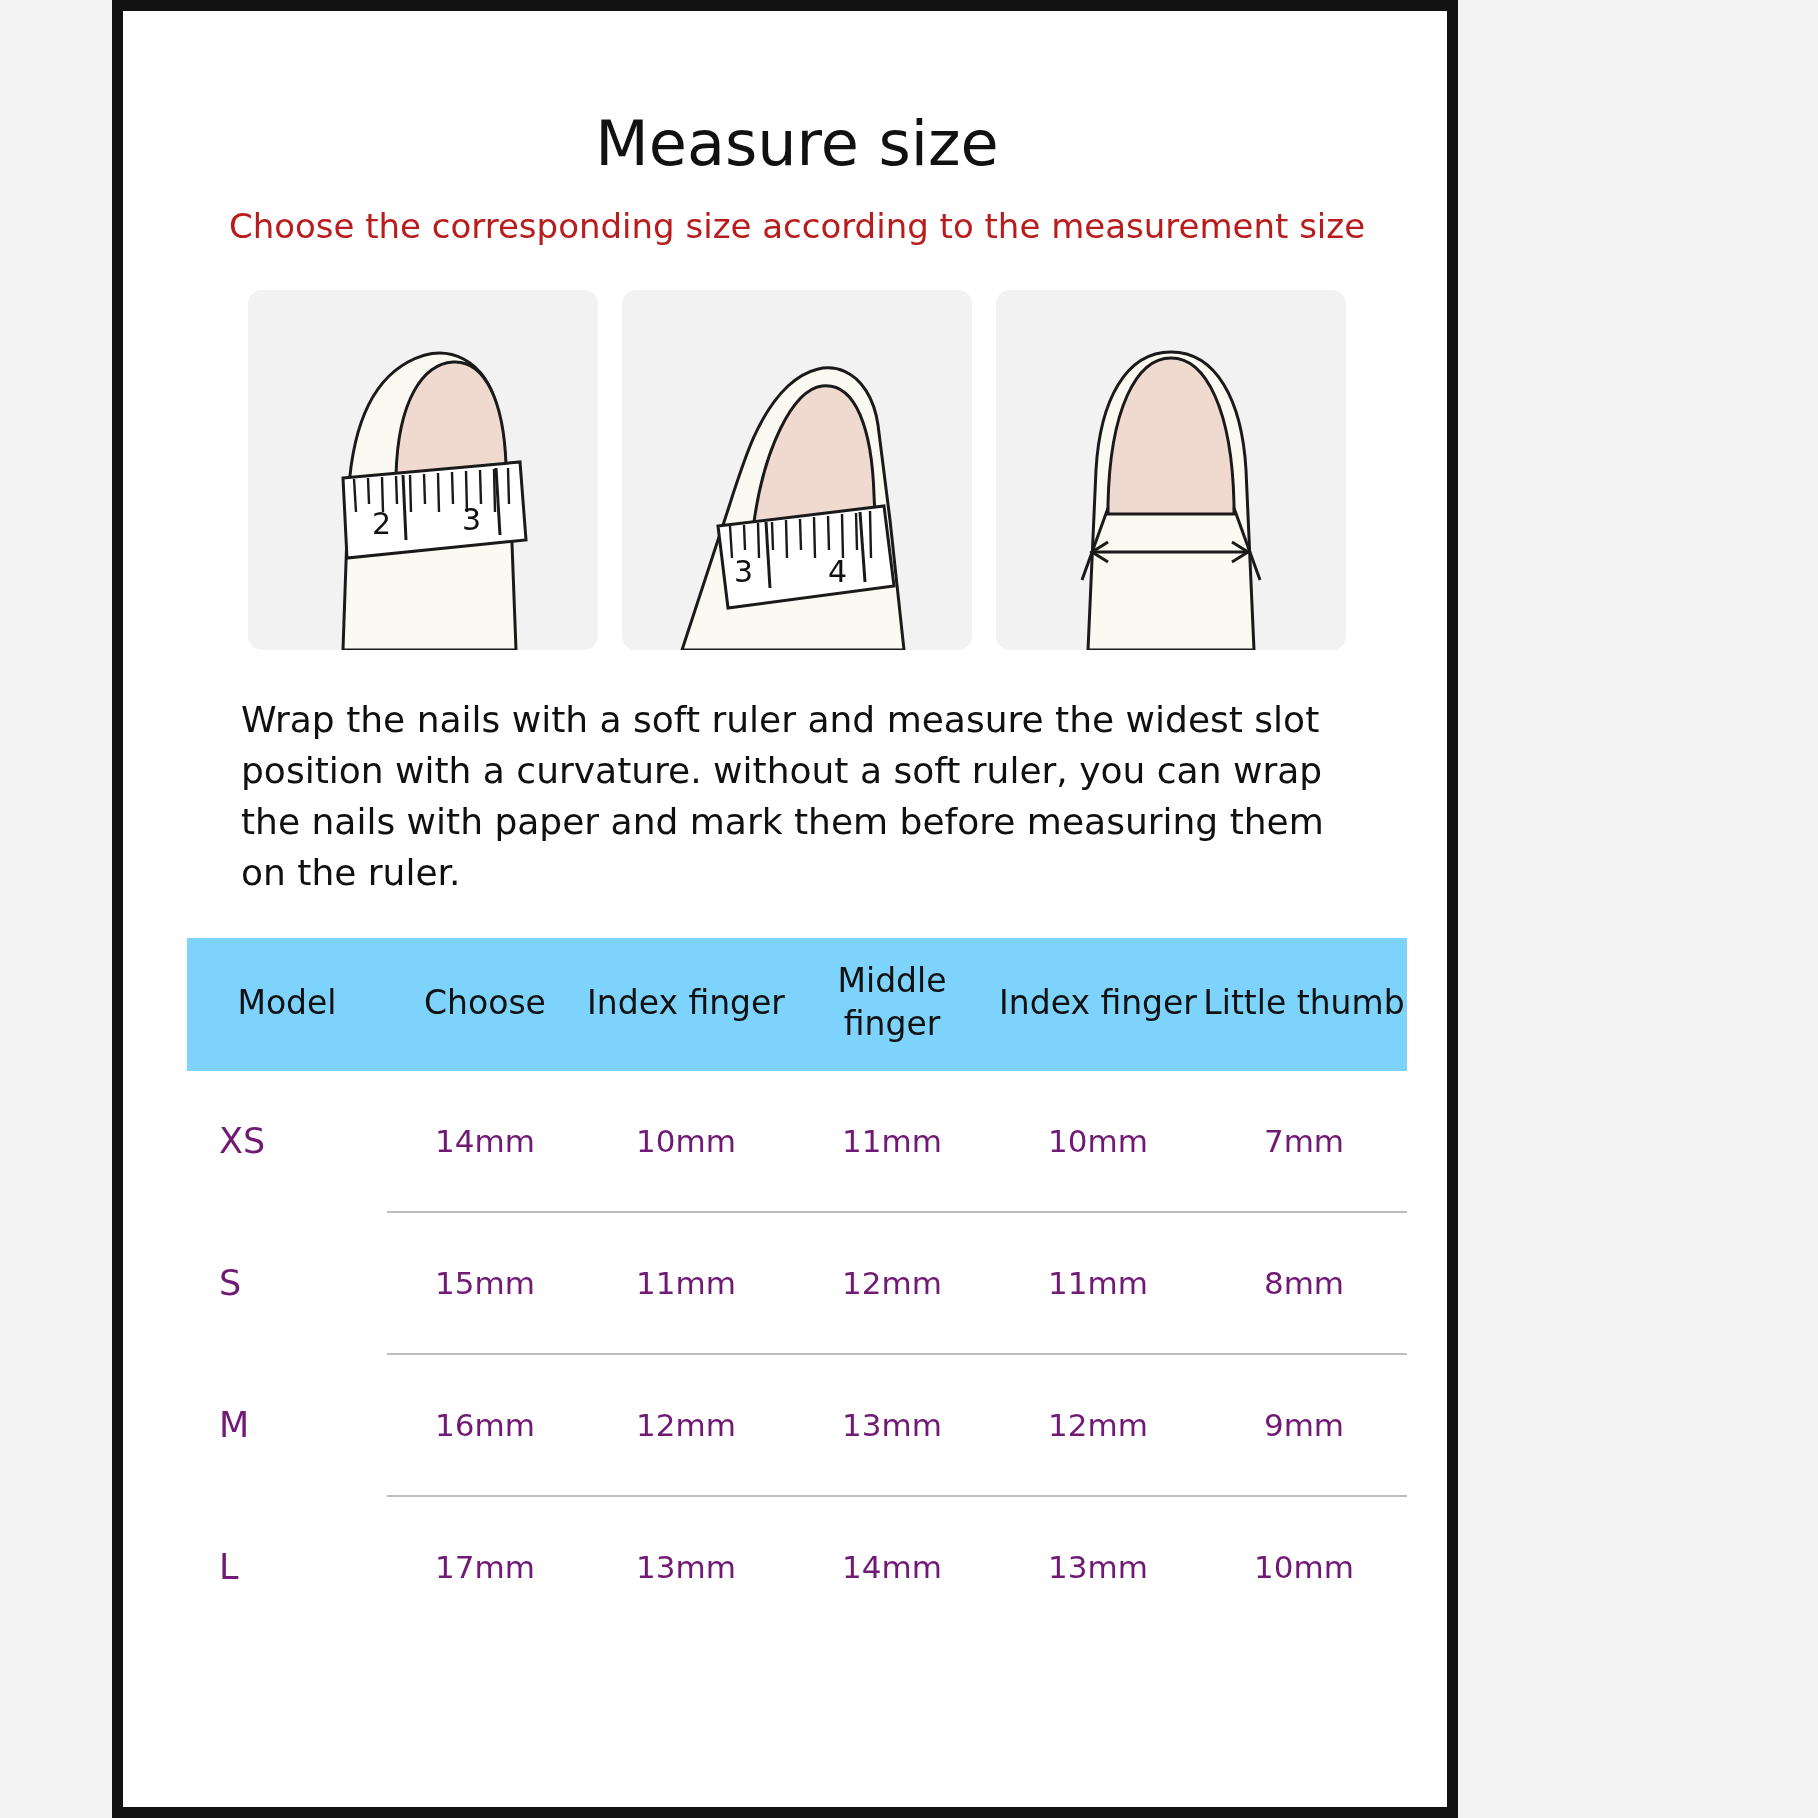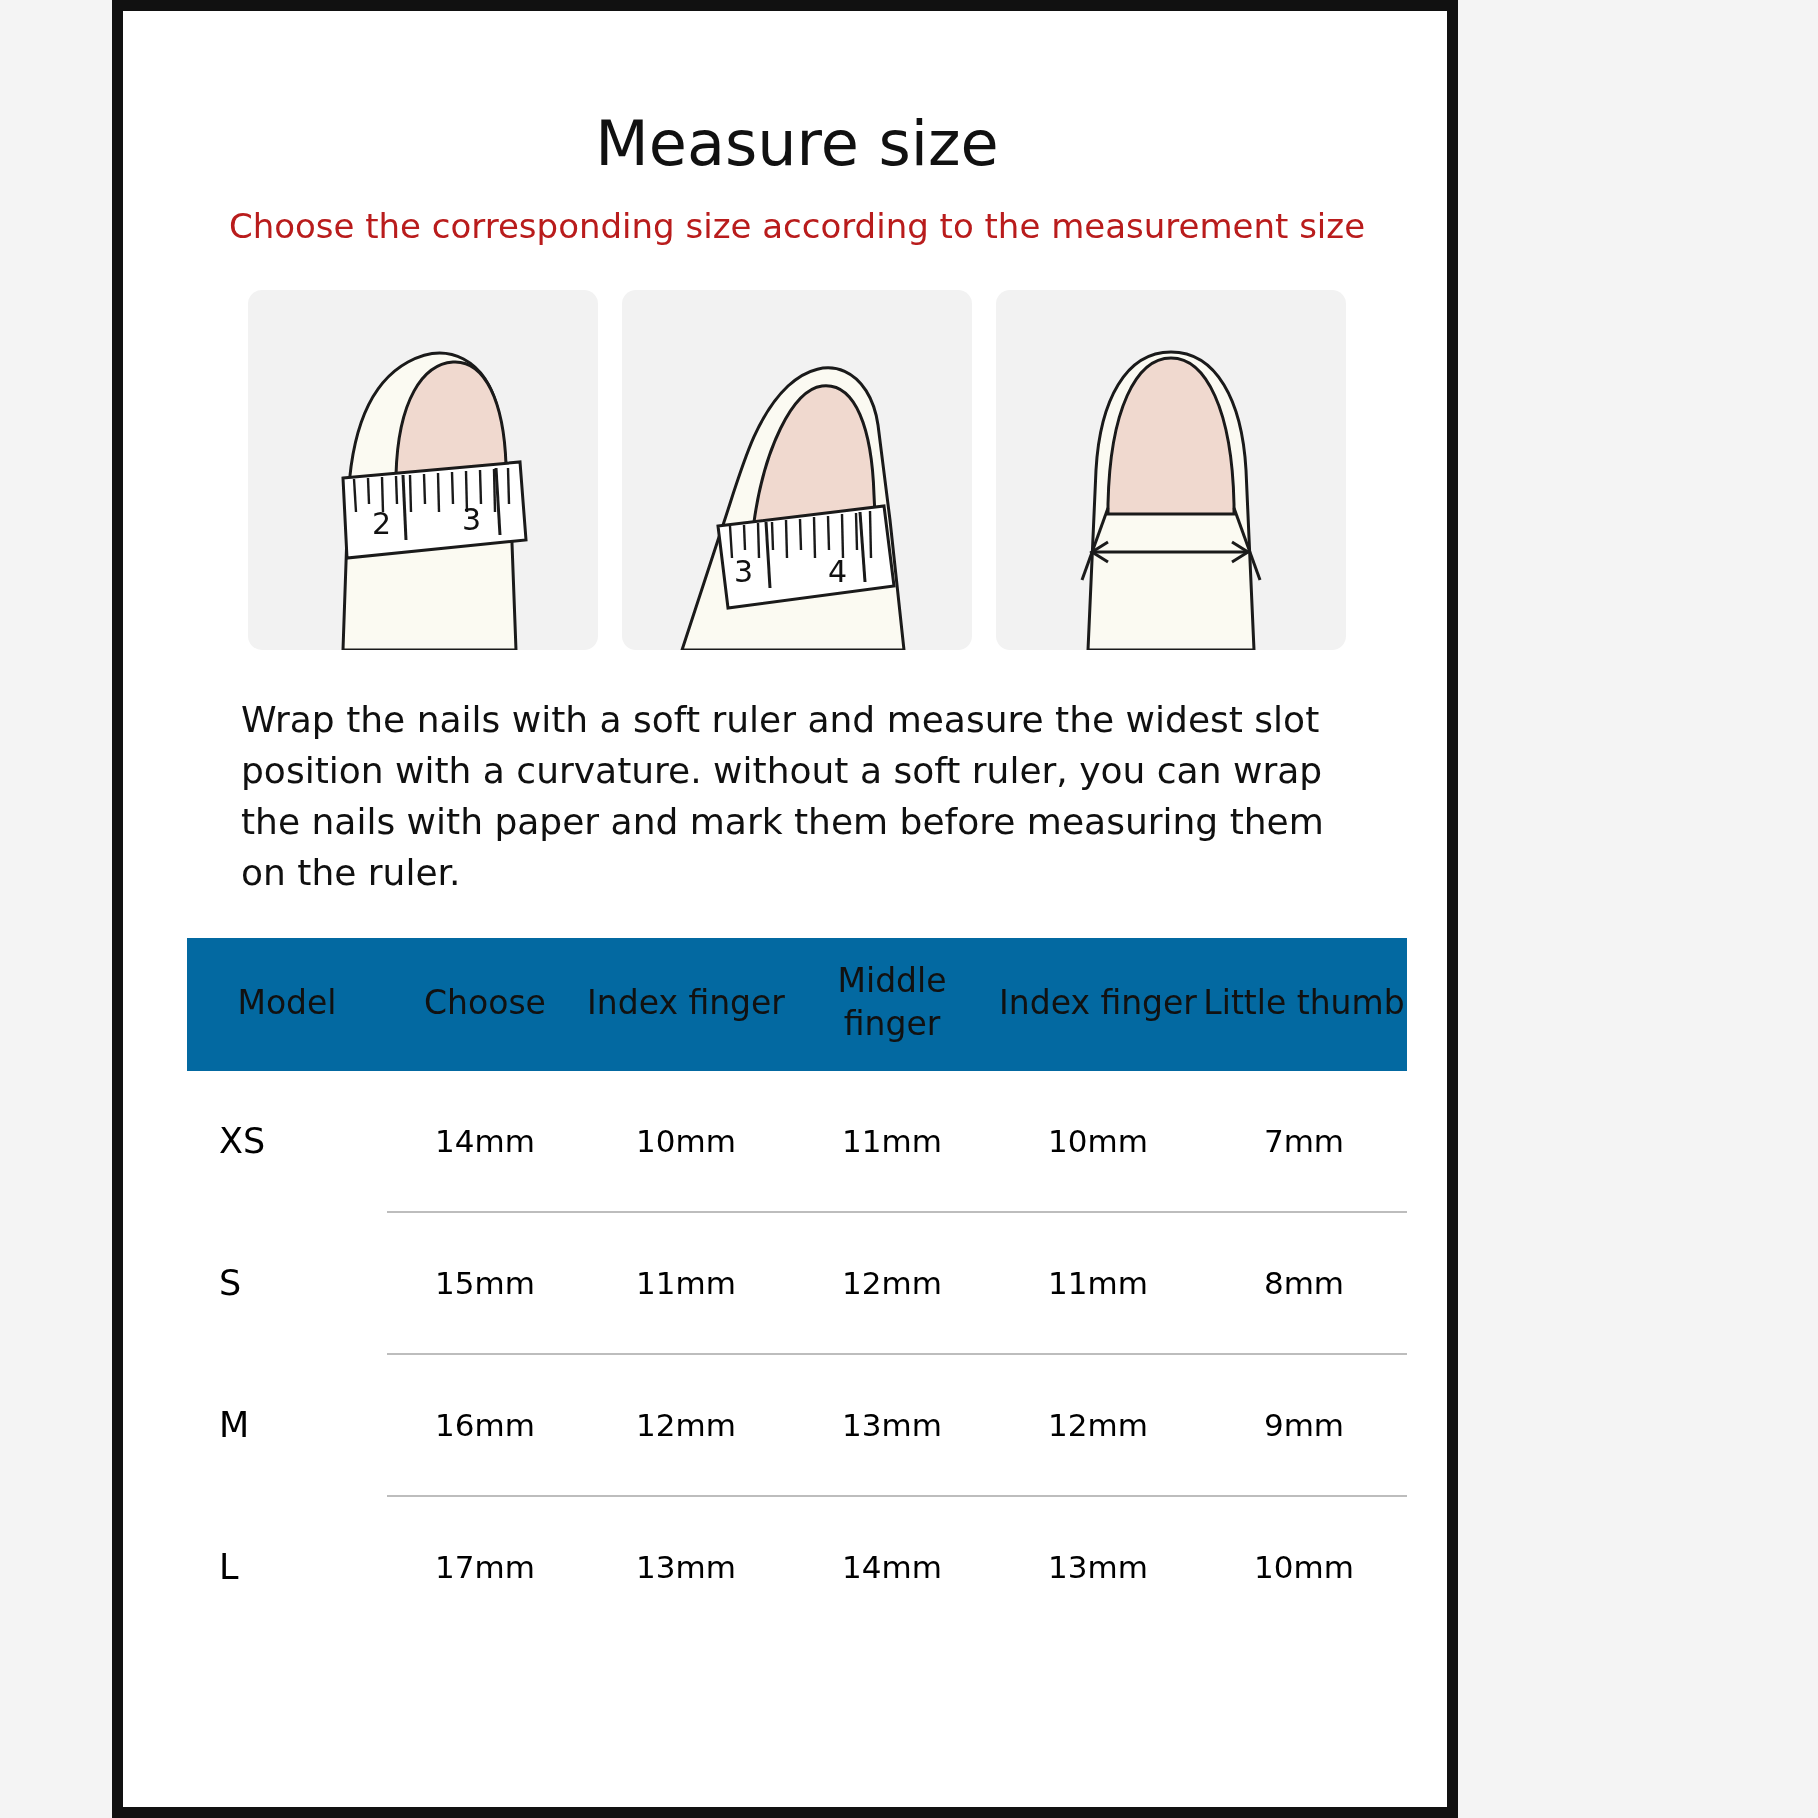"Model" table.sizes thead tr { background: #0369a1 -> #7dd3fc }
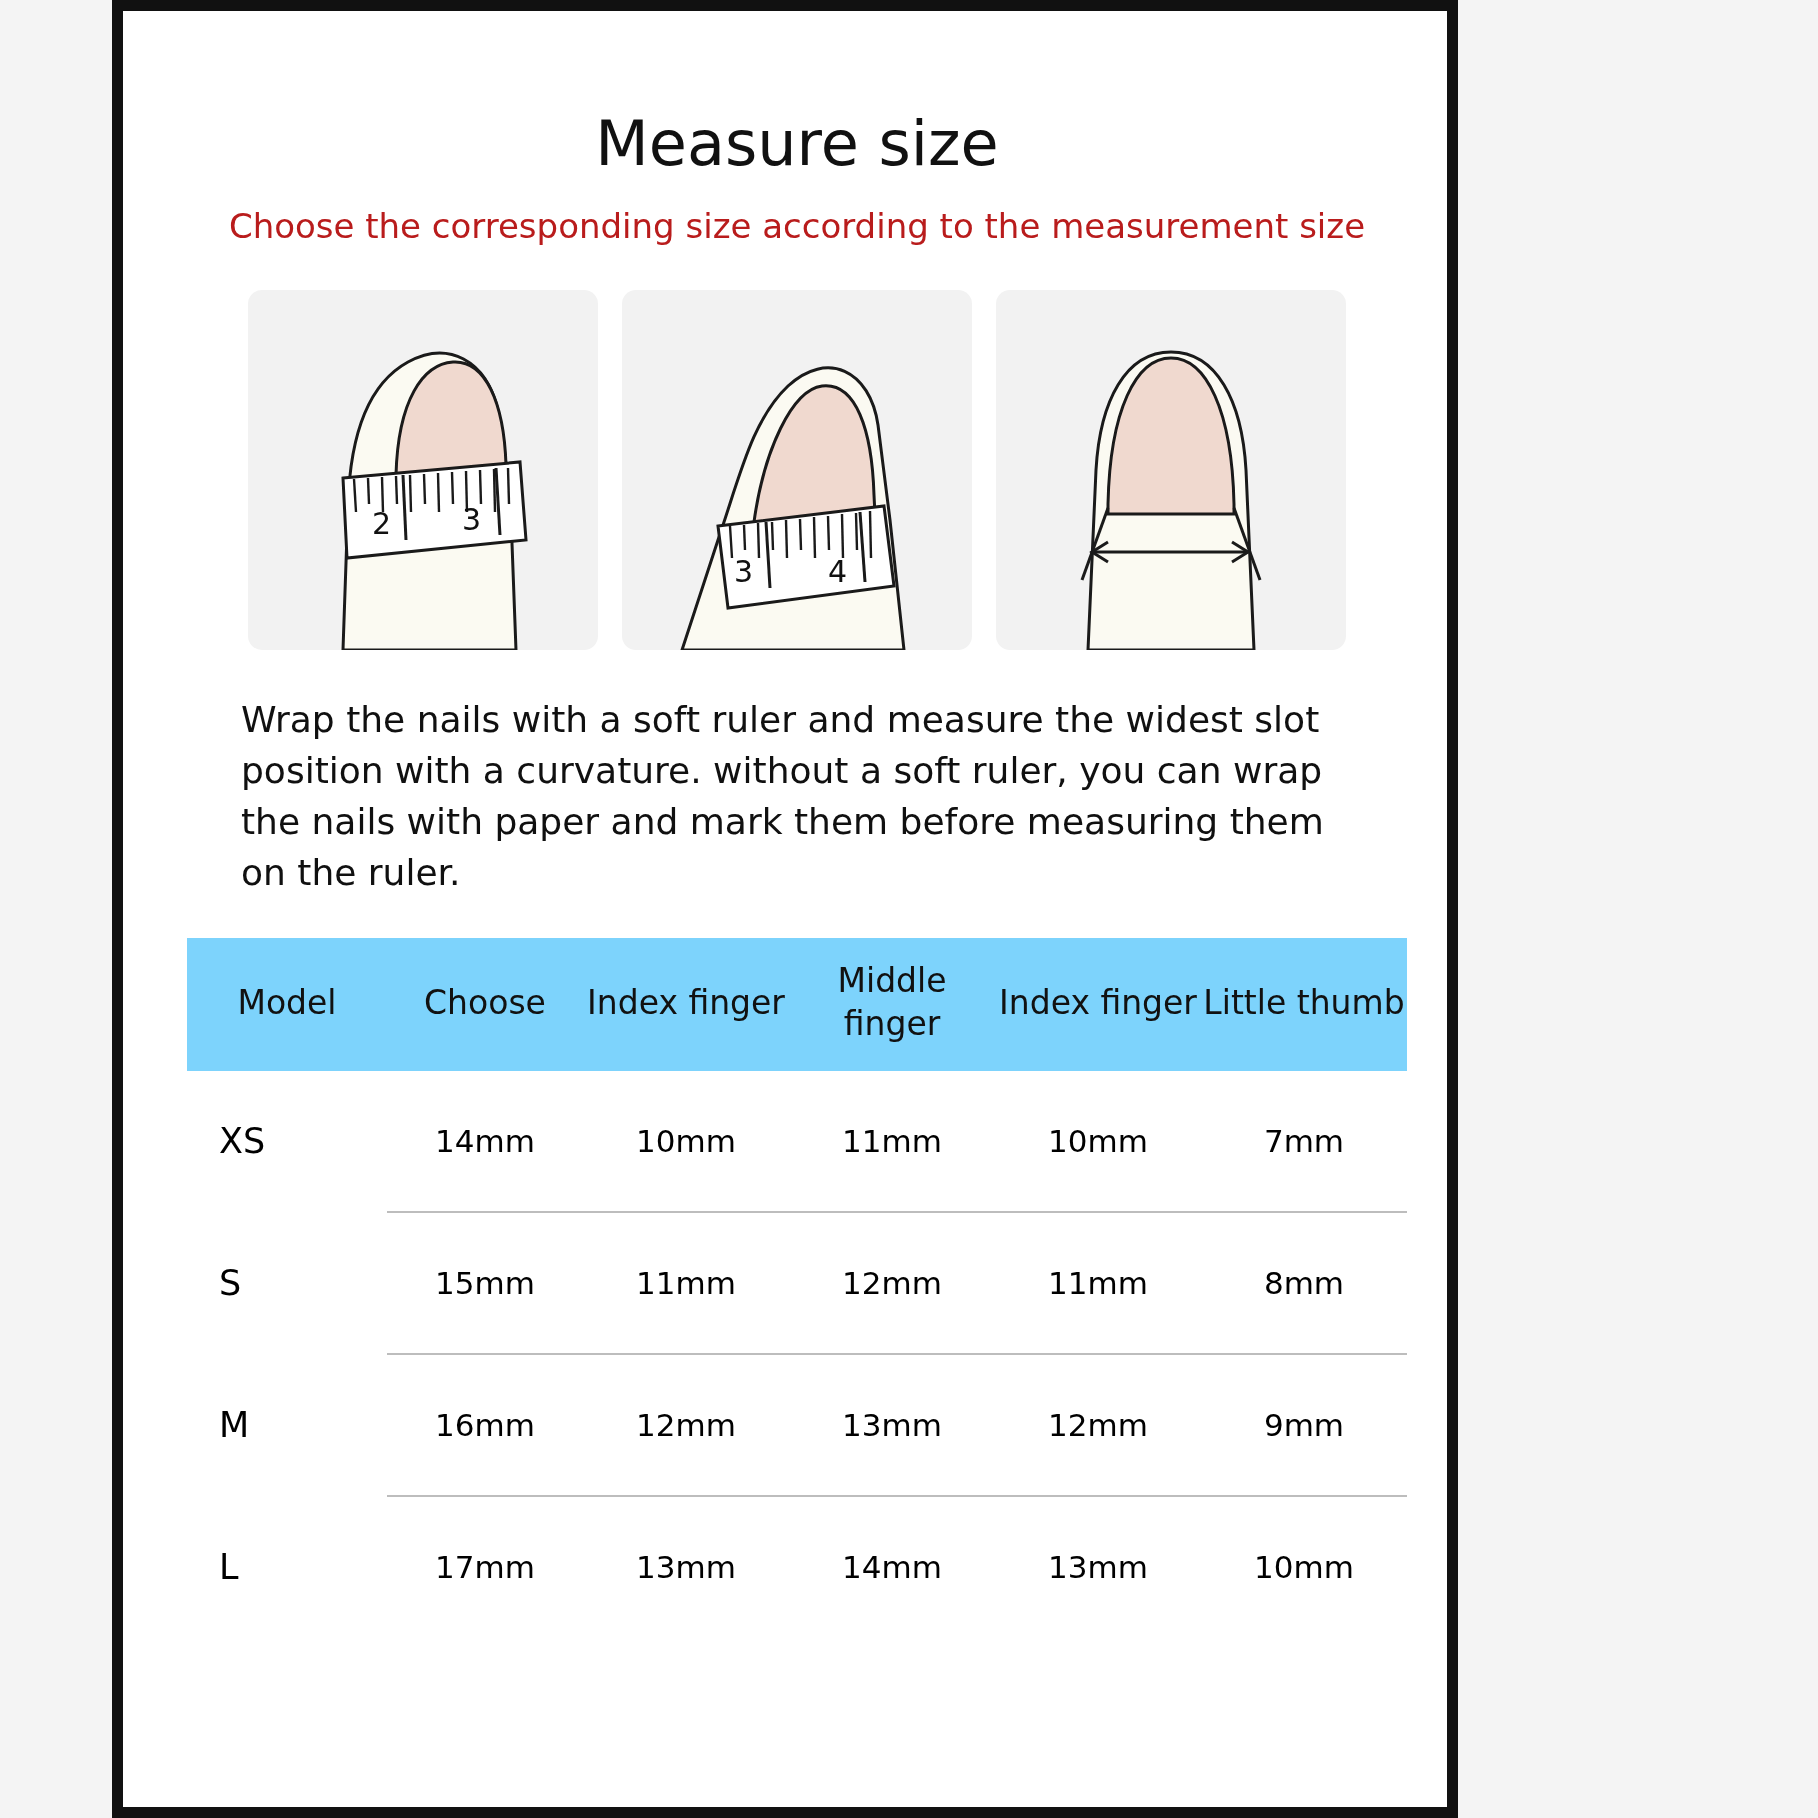"XS" table.sizes tbody td { color: #000000 -> #701a75 }
